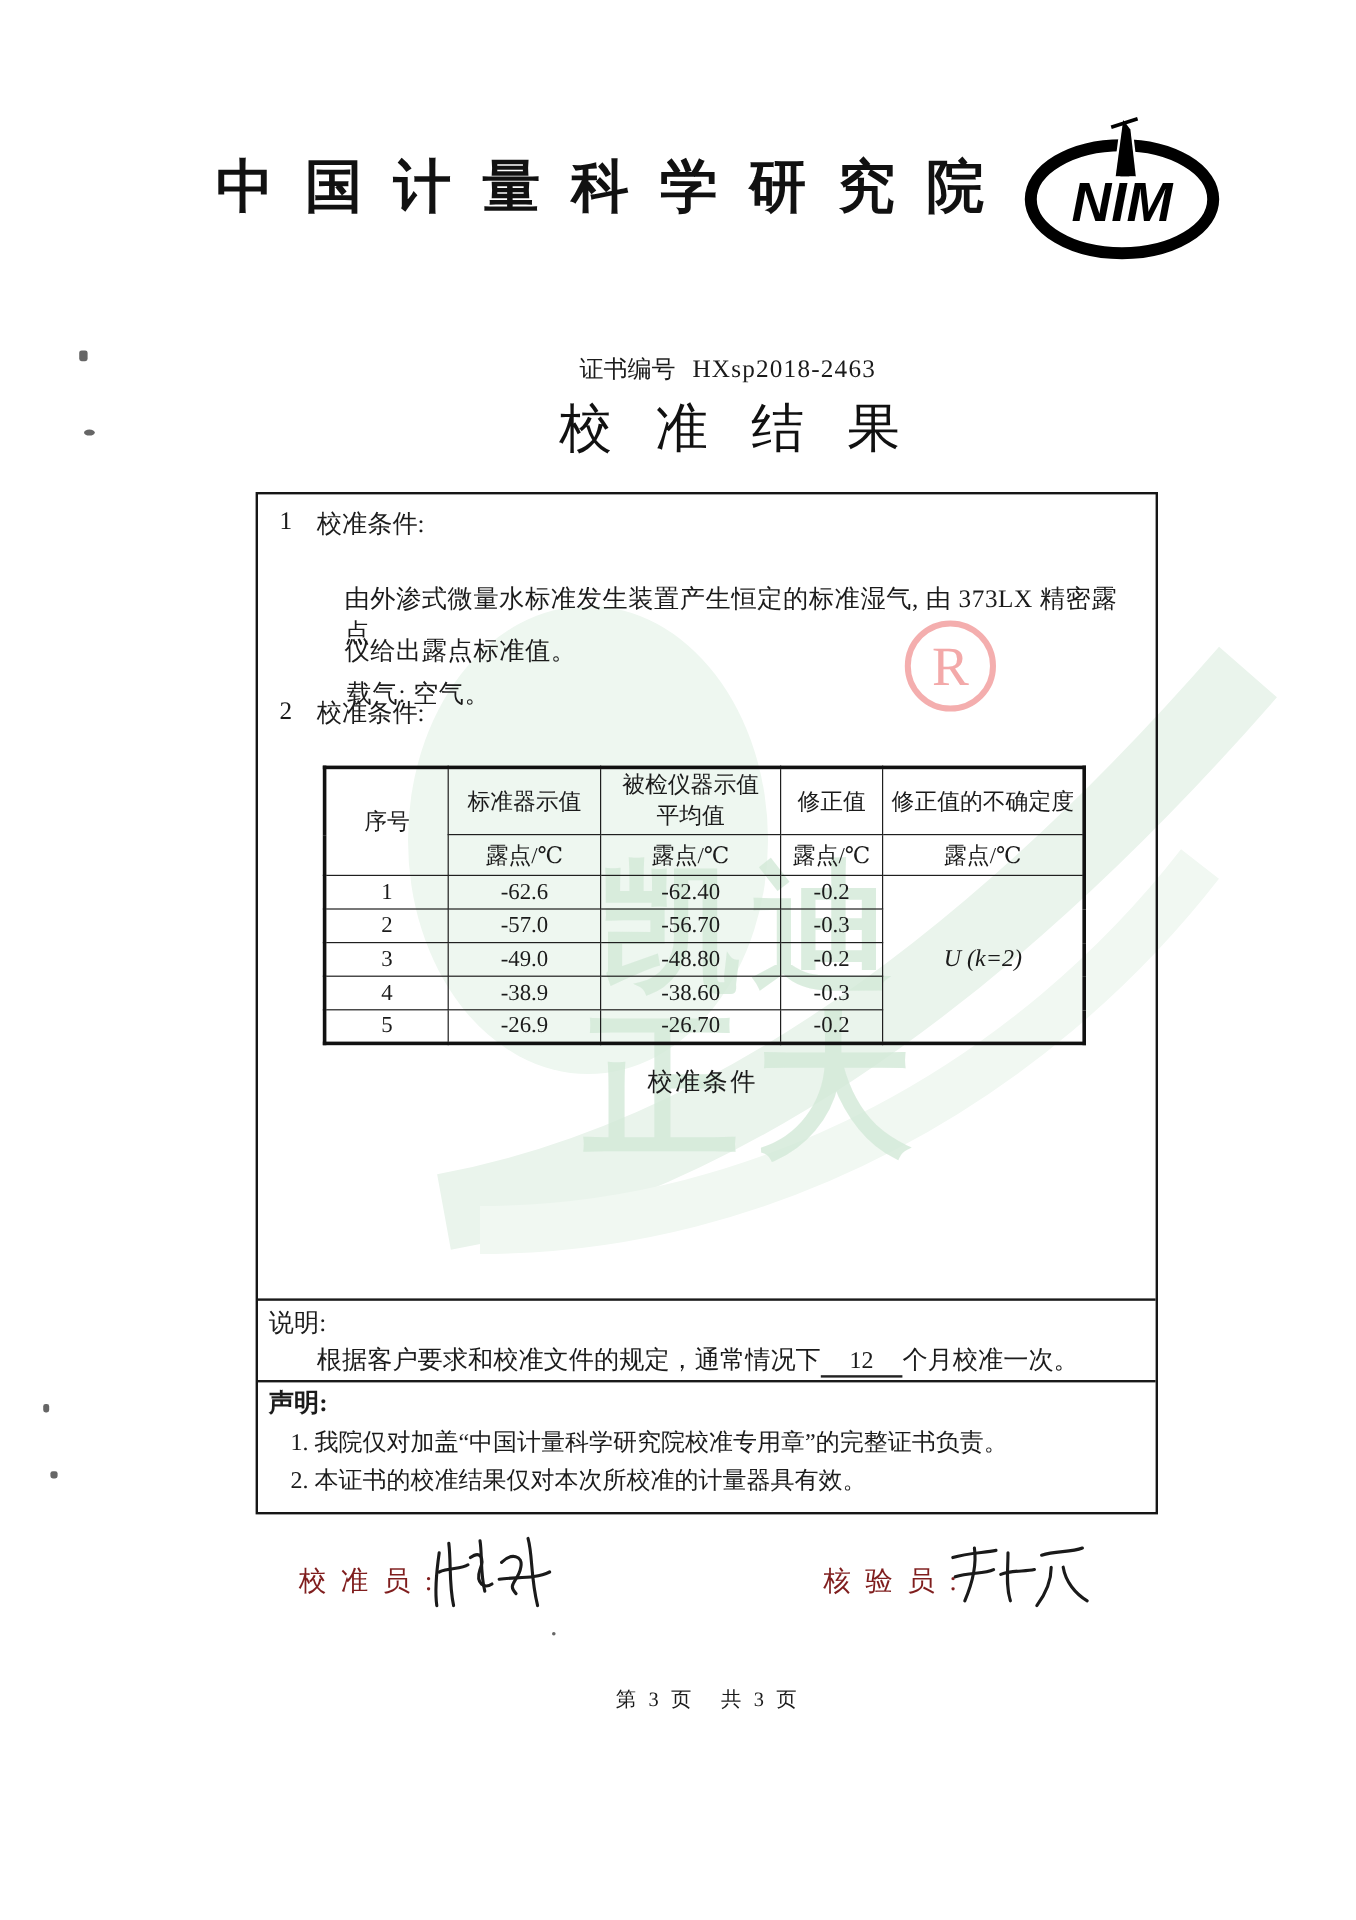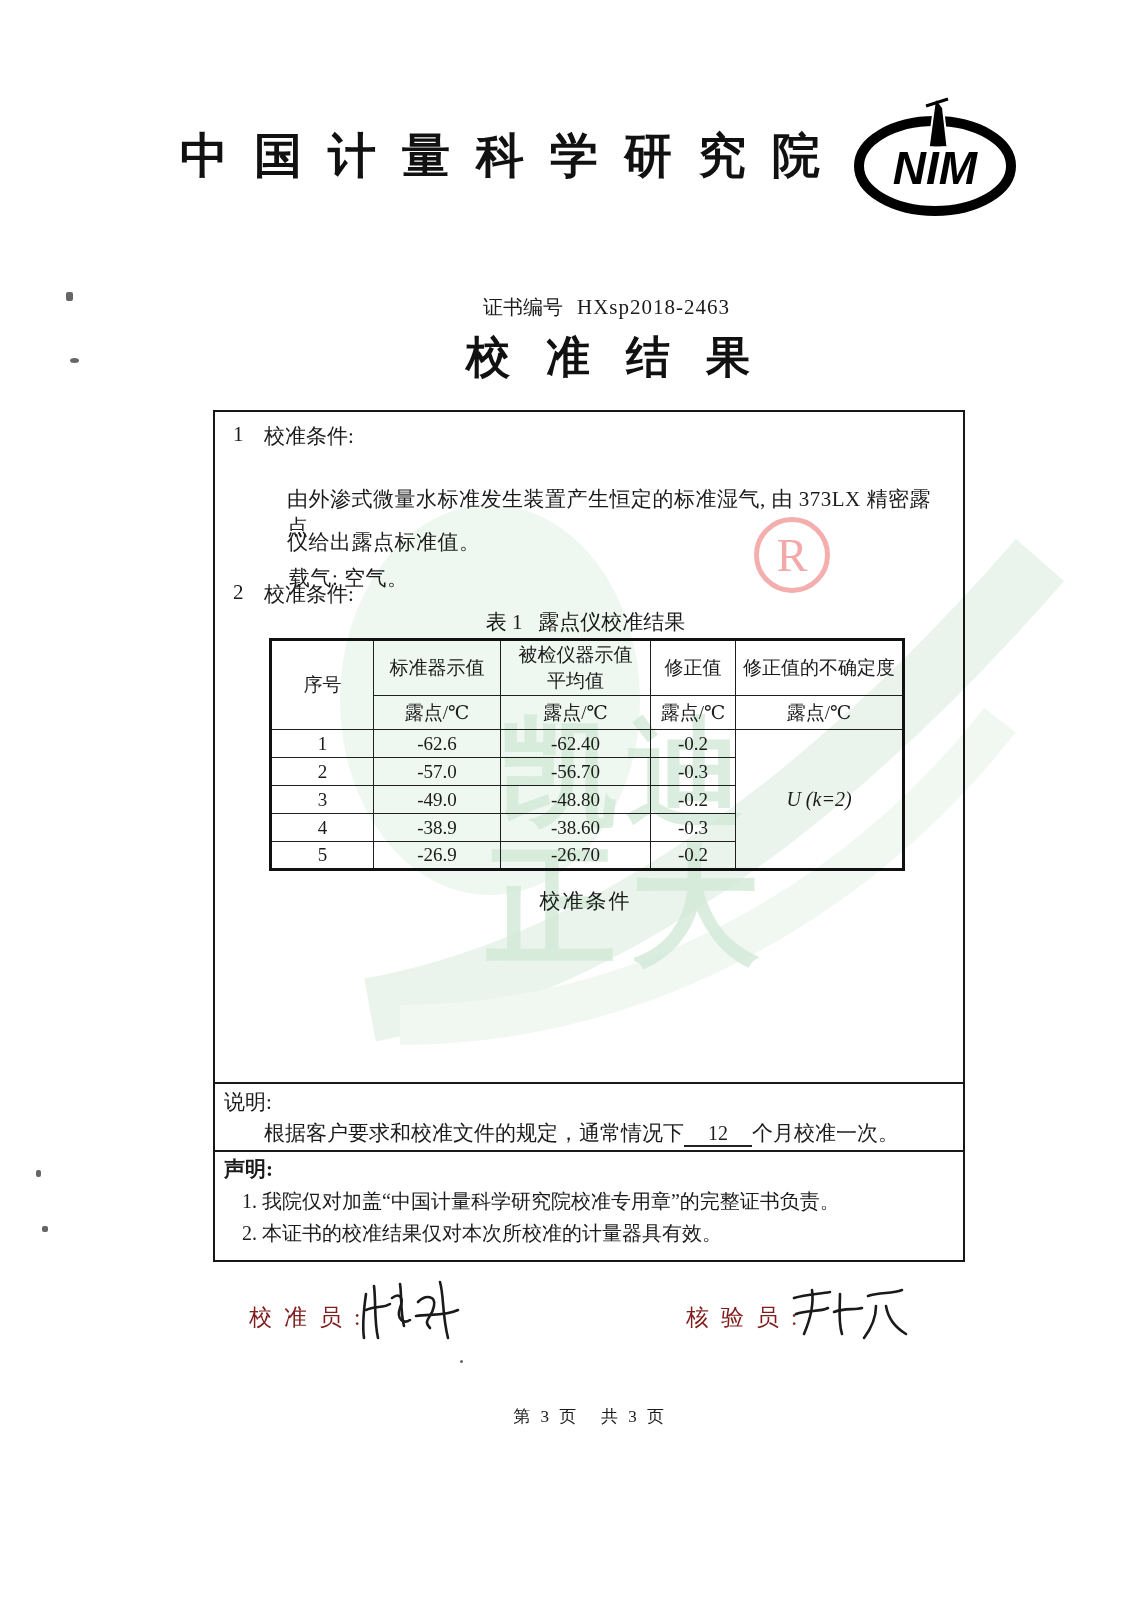"校准结果" .doc-title { font-weight: bold -> normal }
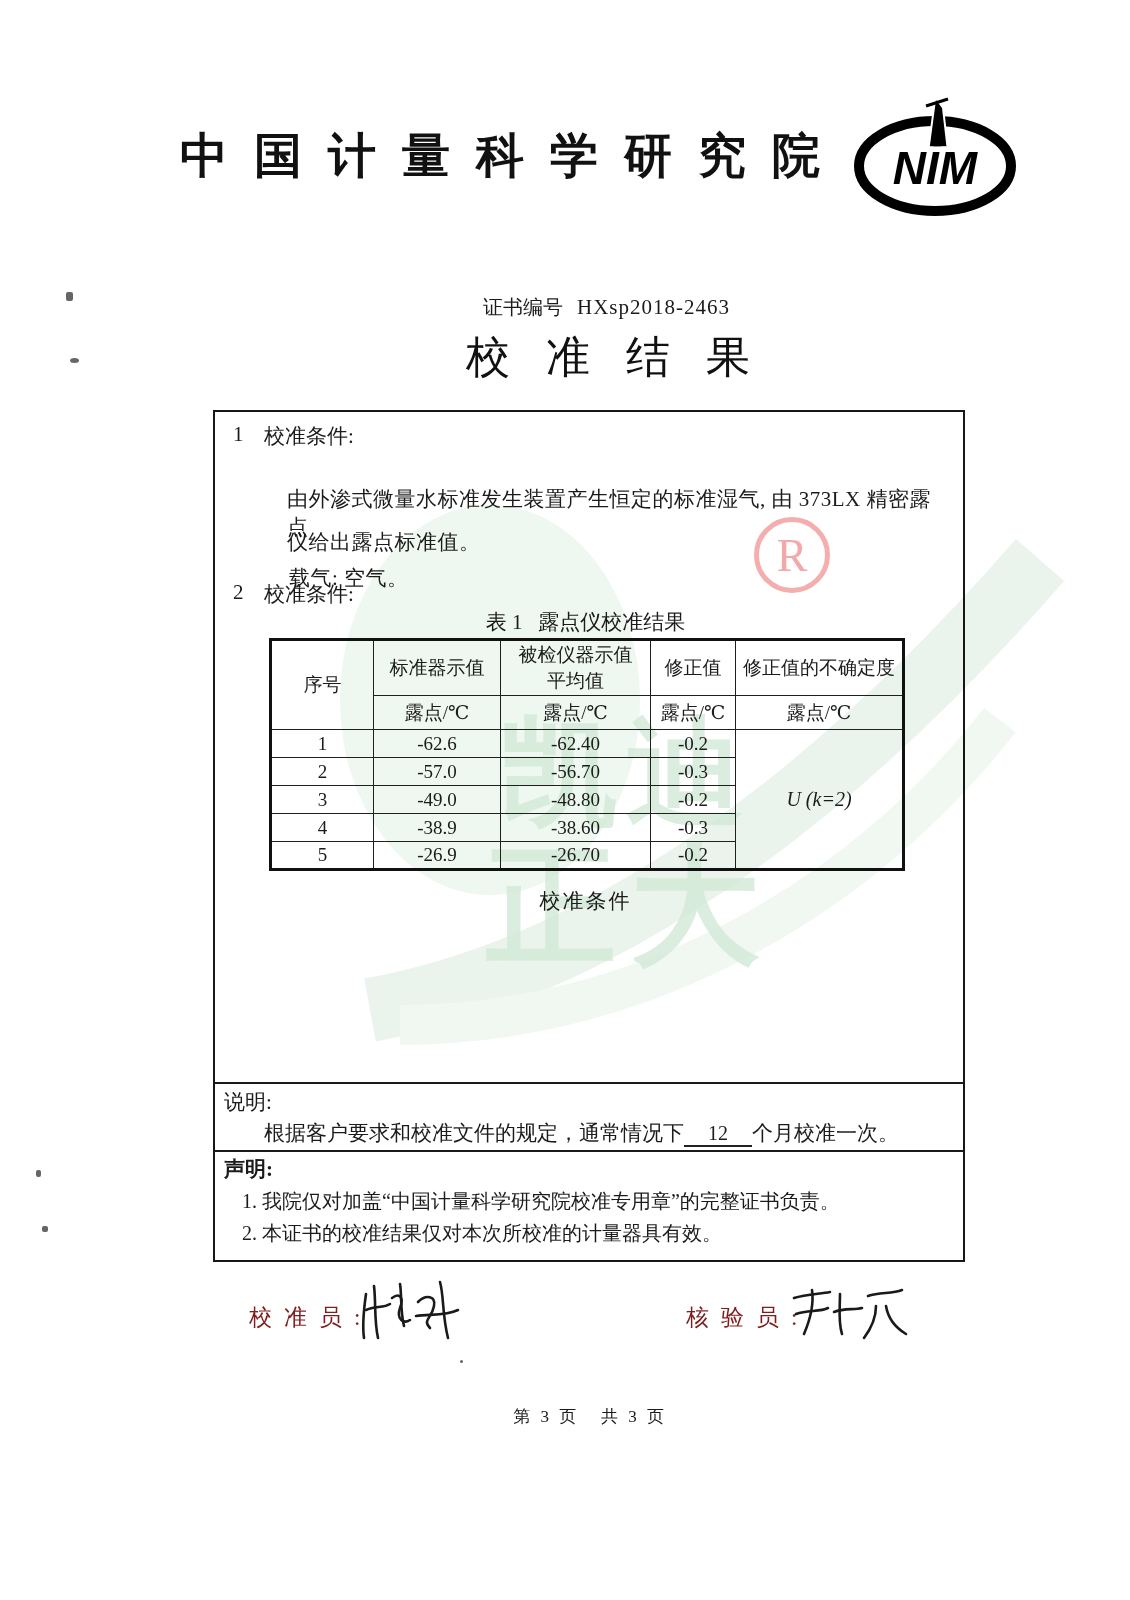"表 1 露点仪校准结果" div.abs { html: <div>表 1 露点仪校准结果</div> -> none }
